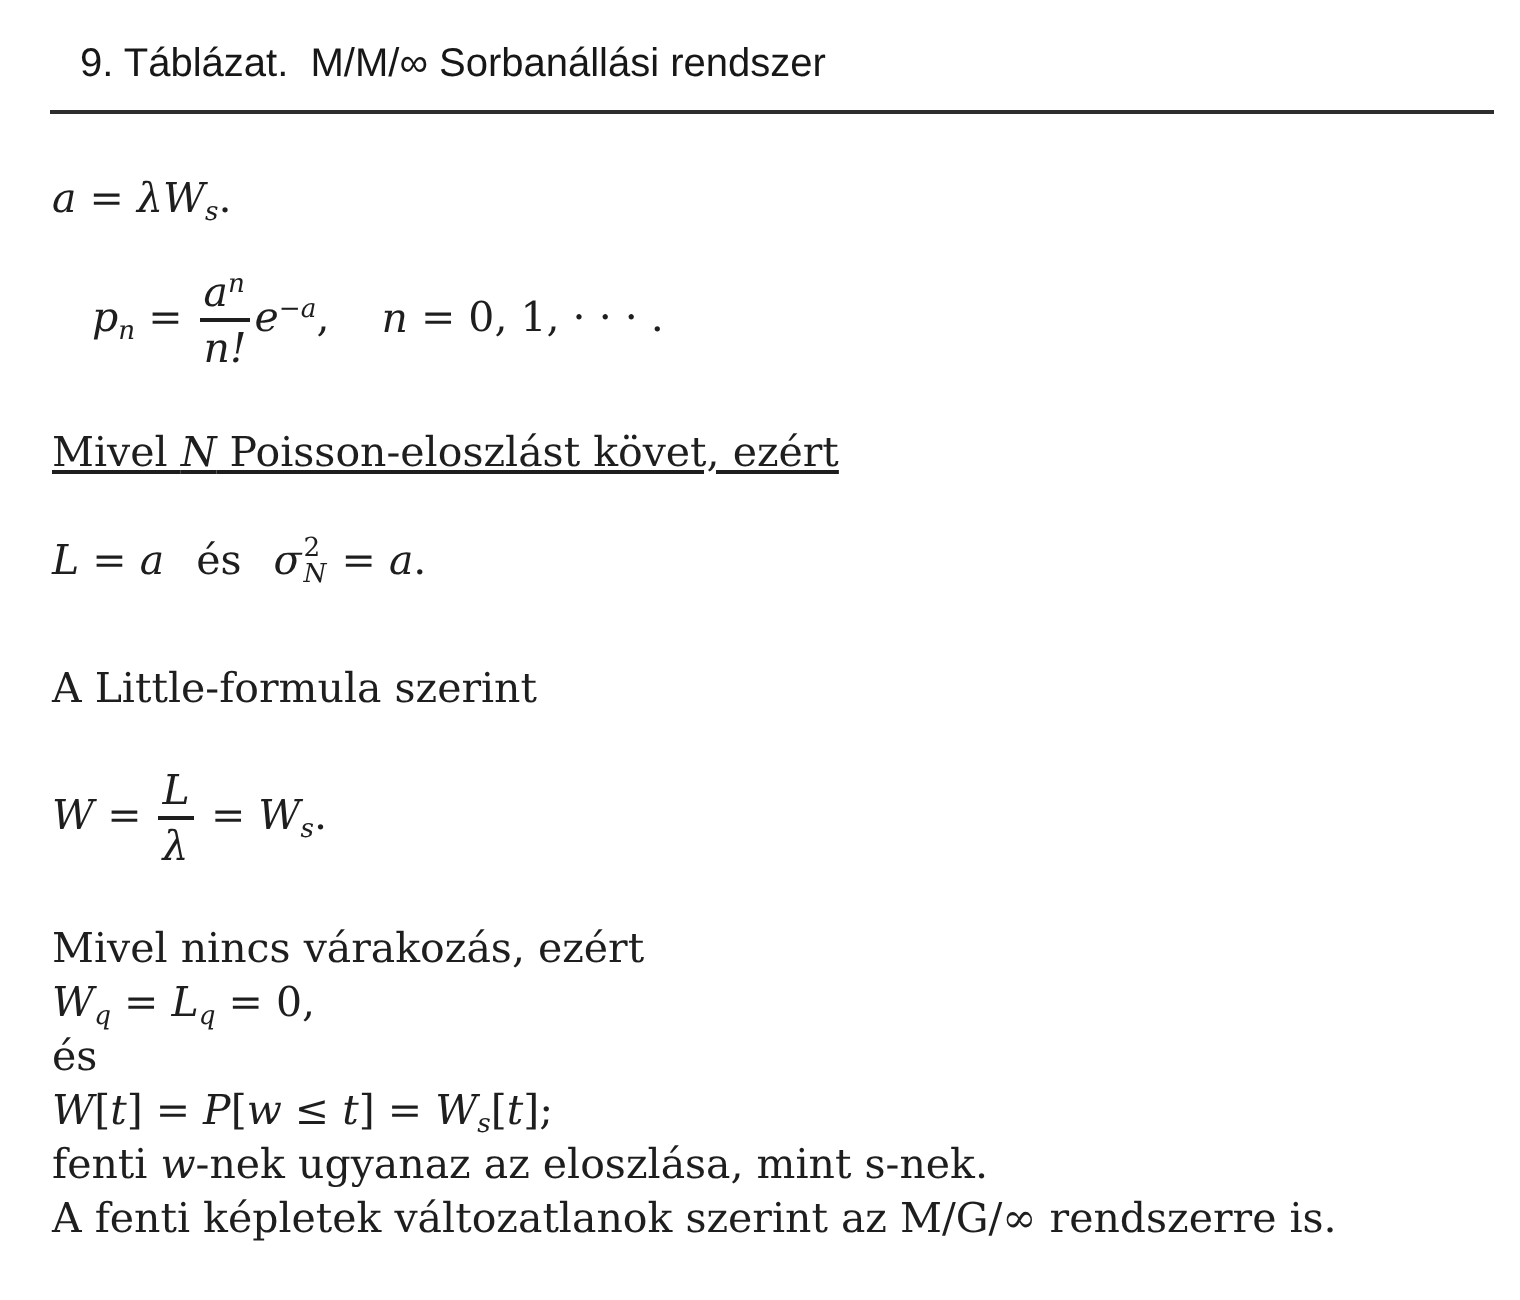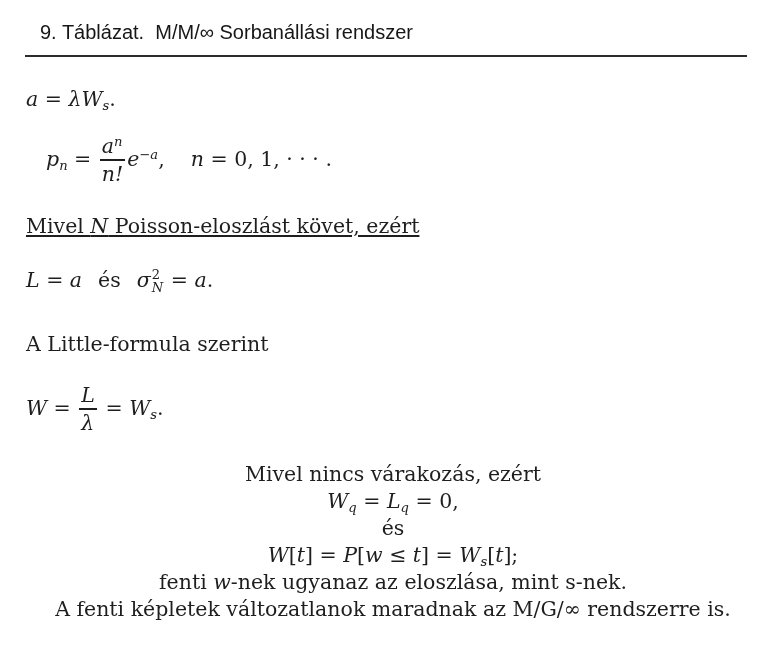"Mivel nincs várakozás, ezért" .bottom { text-align: center -> none }
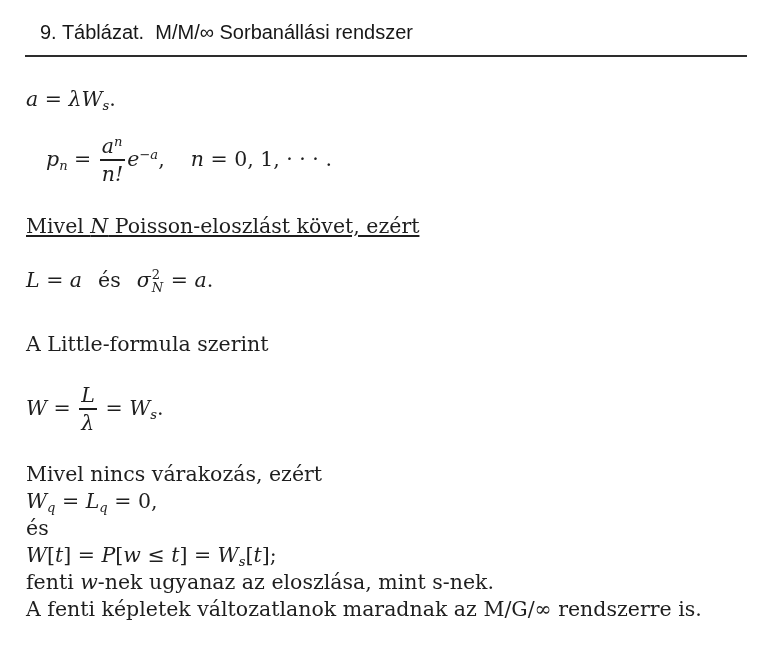"A fenti képletek változatlanok maradnak" span.up { text: maradnak -> szerint }
